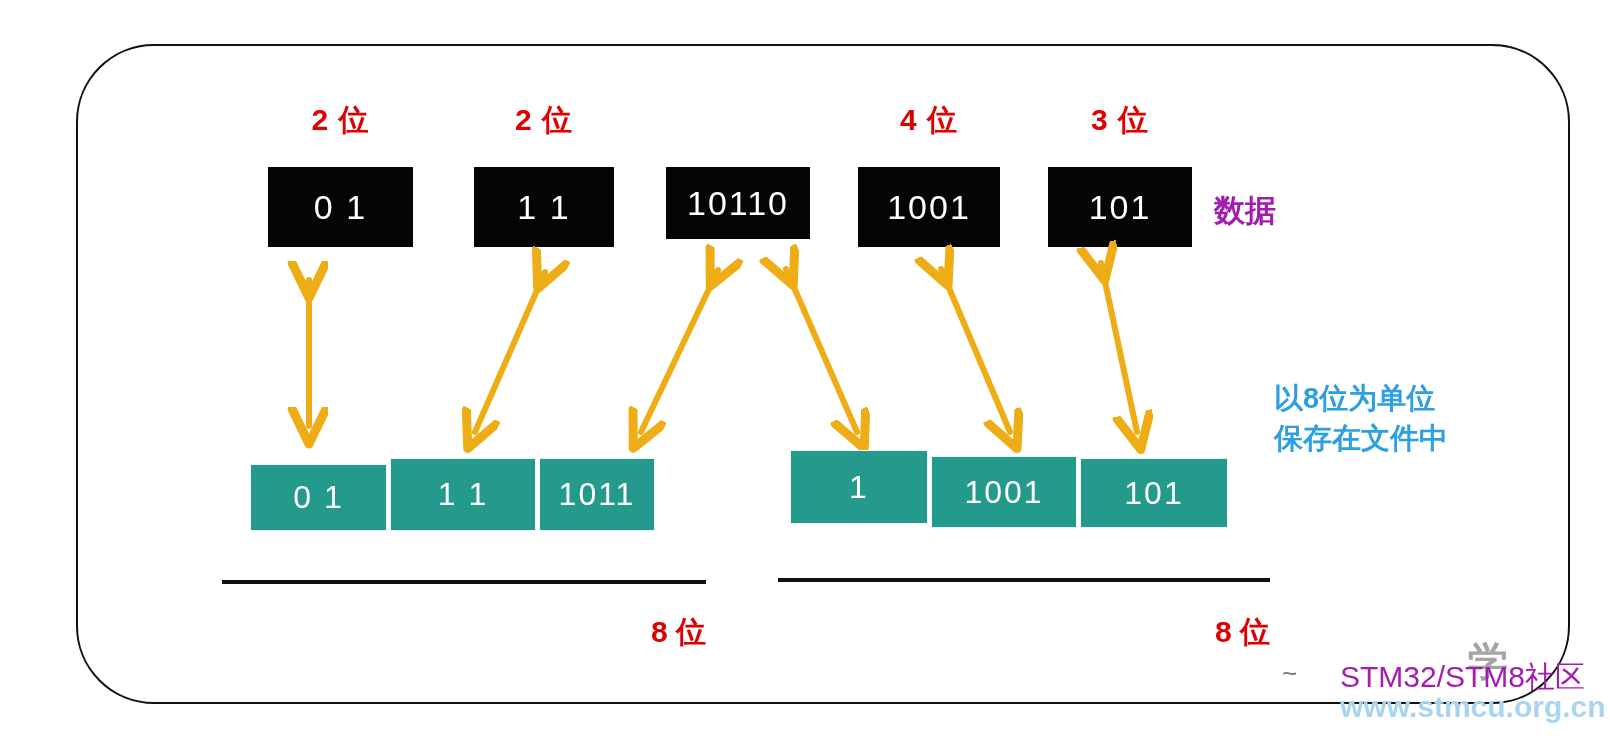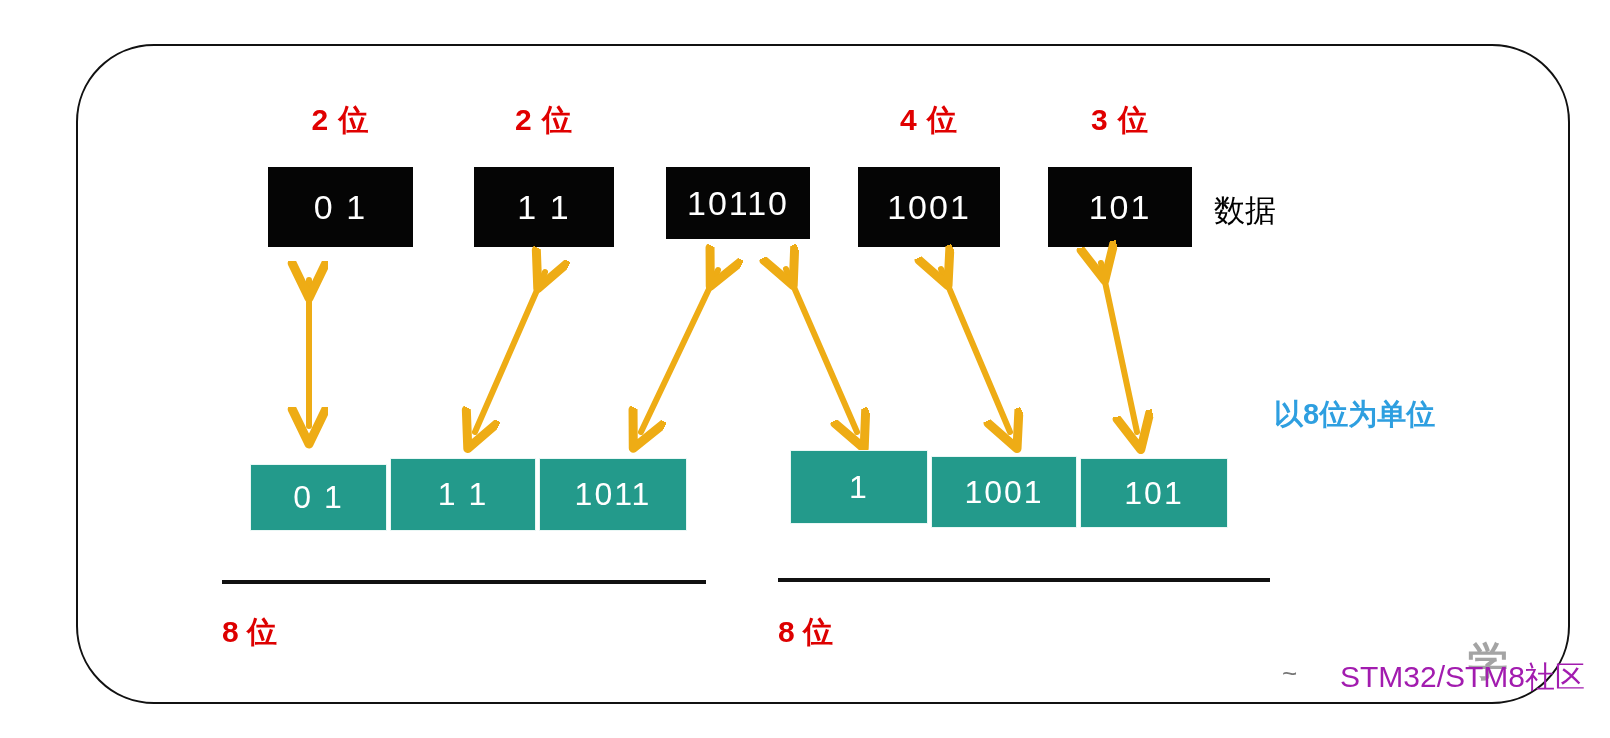"数据" .data-label { color: #000000 -> #a21caf; font-weight: normal -> bold }
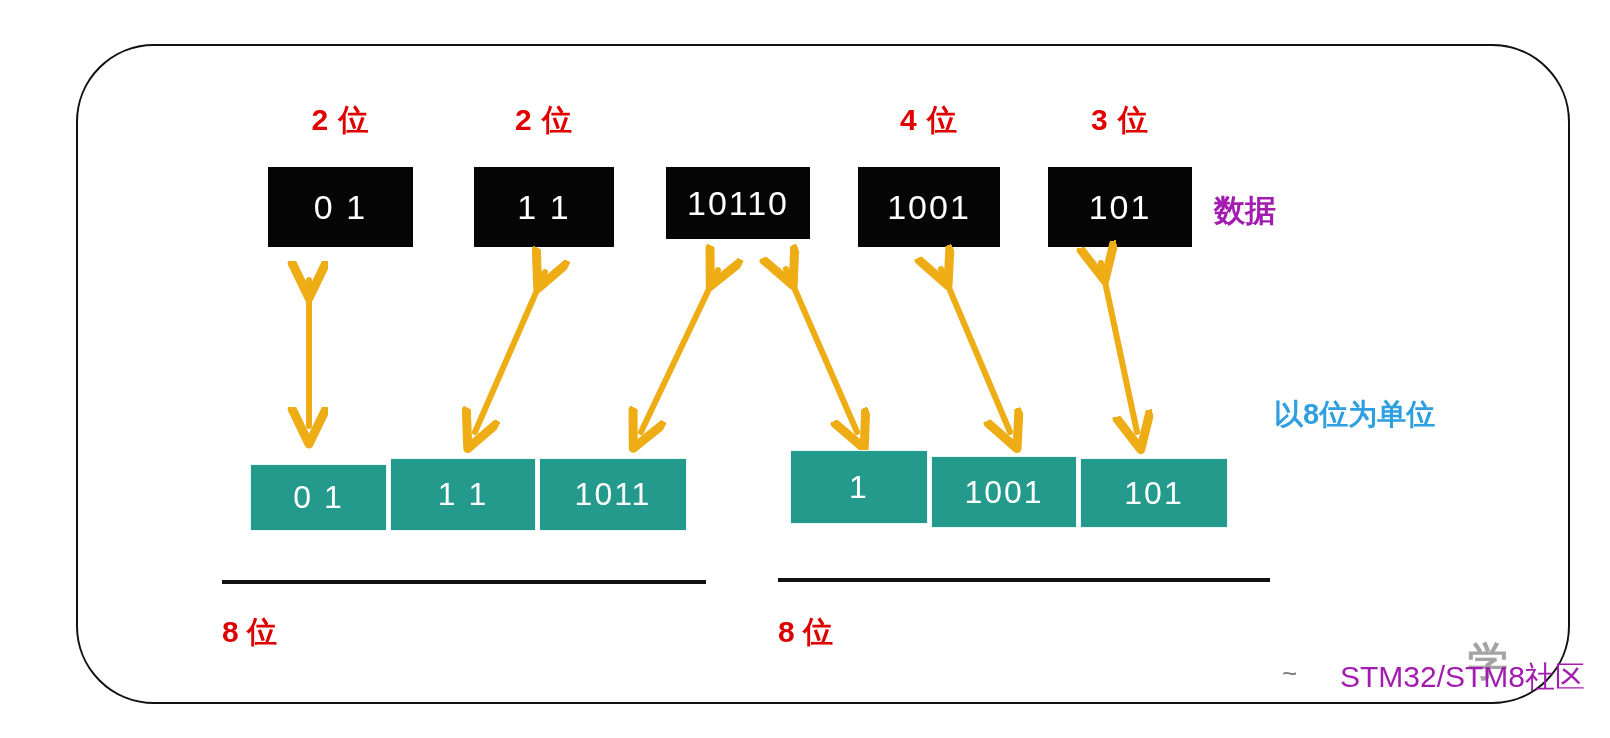"以8位为单位" div.note { margin-top: 16px -> none }
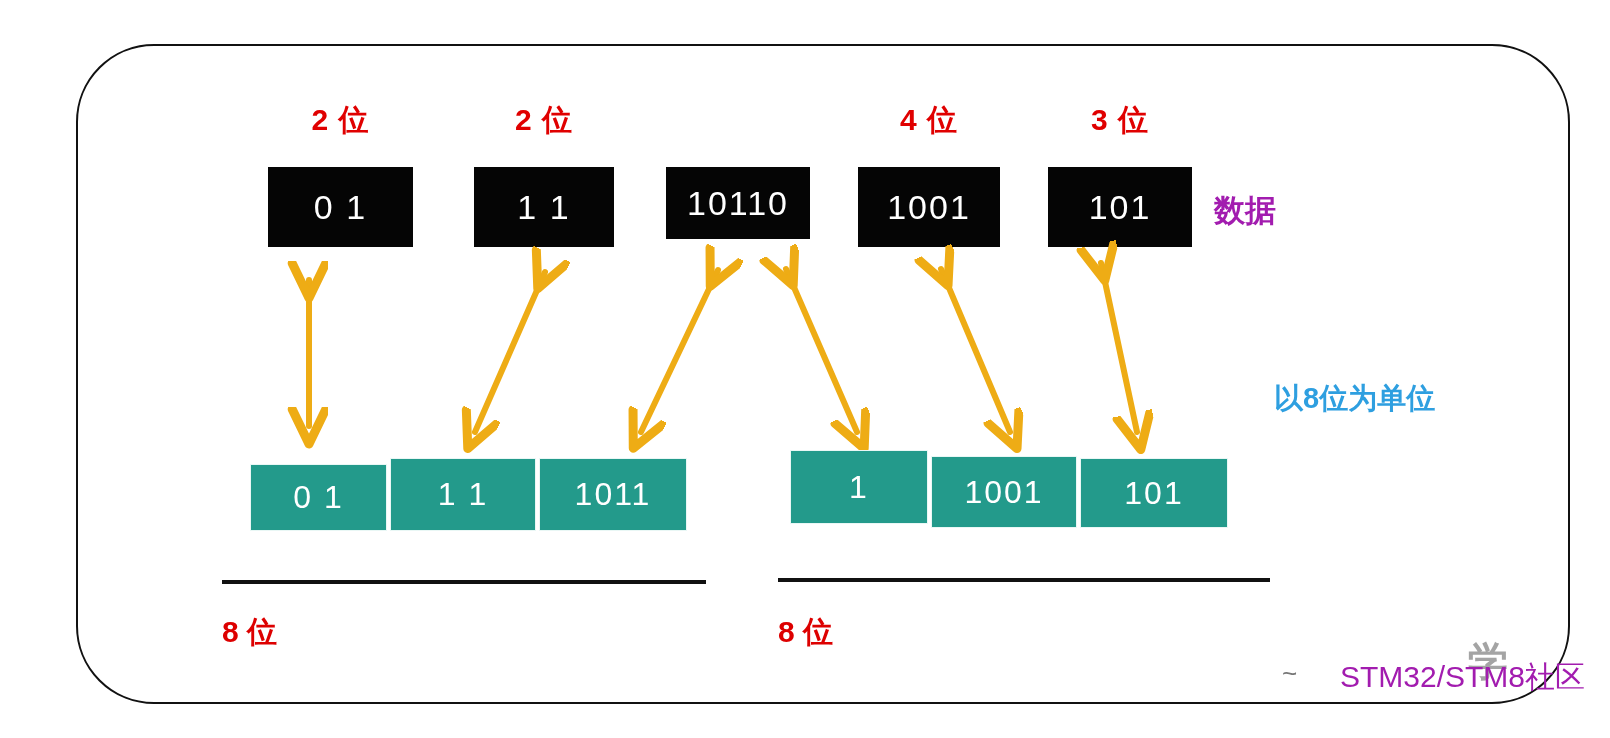"保存在文件中" div { html: none -> <div>保存在文件中</div> }
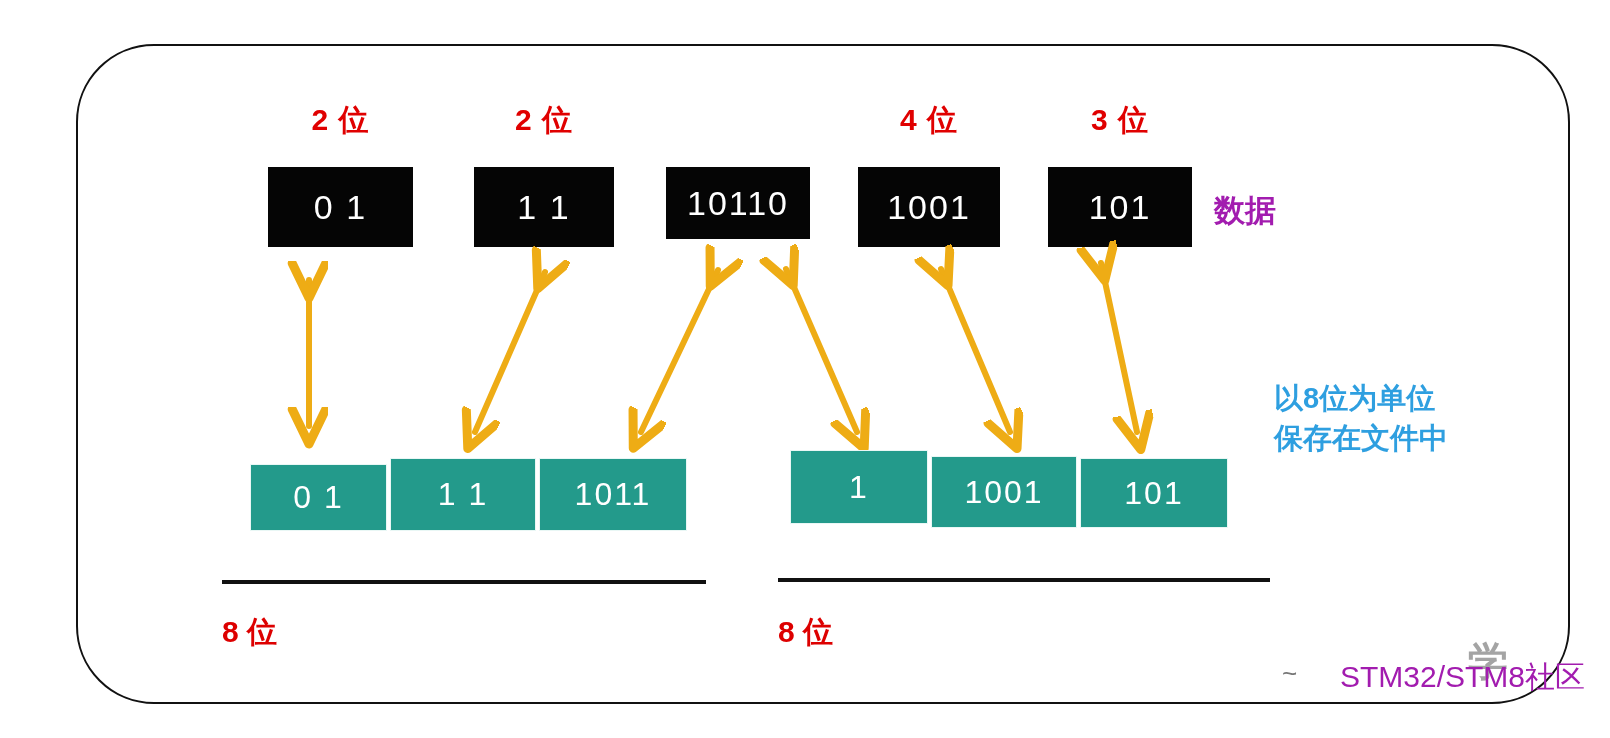"1011" div.greenbox { width: 148px -> 116px }
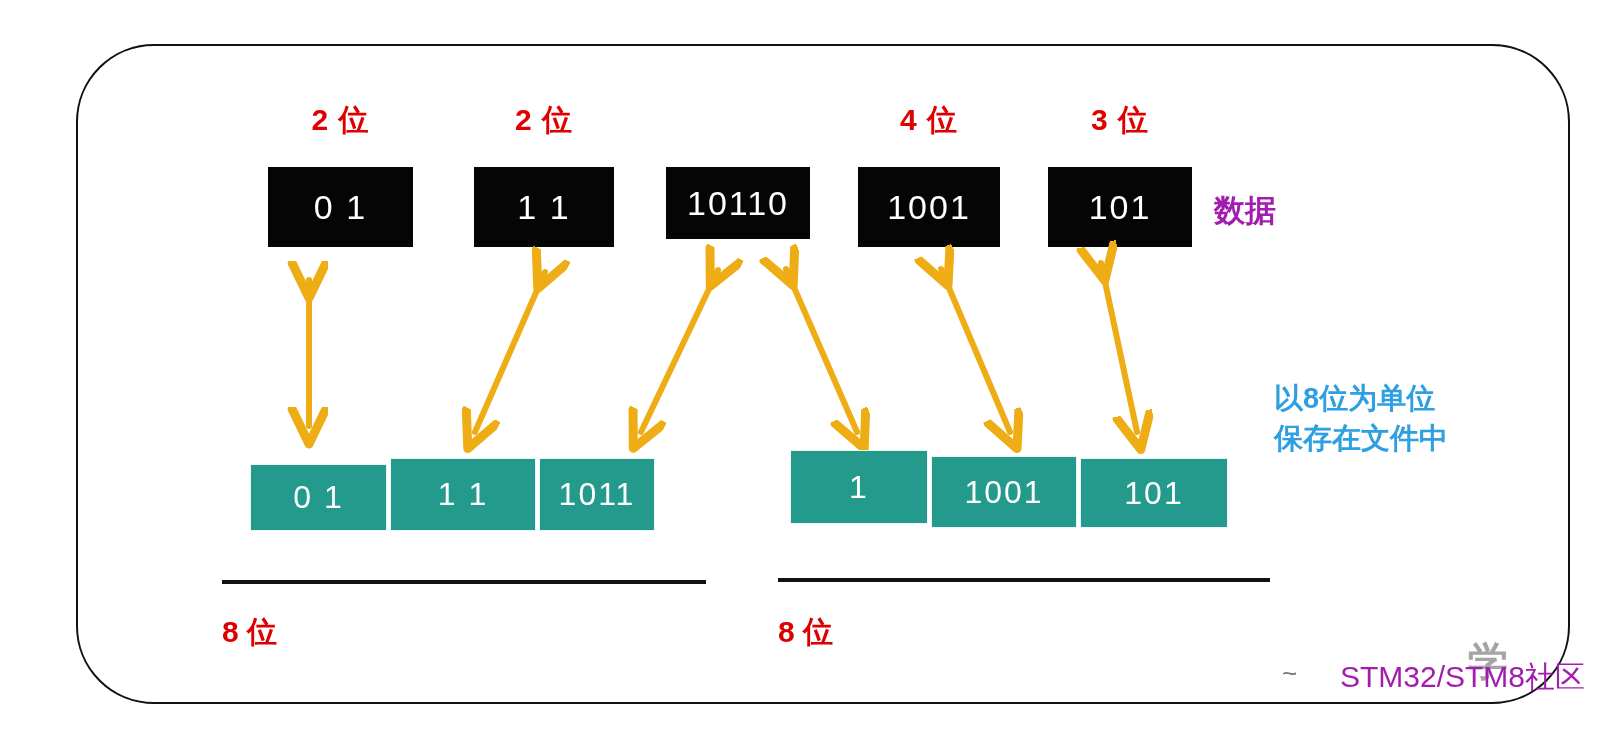"8 位" .byte-label { text-align: left -> right }
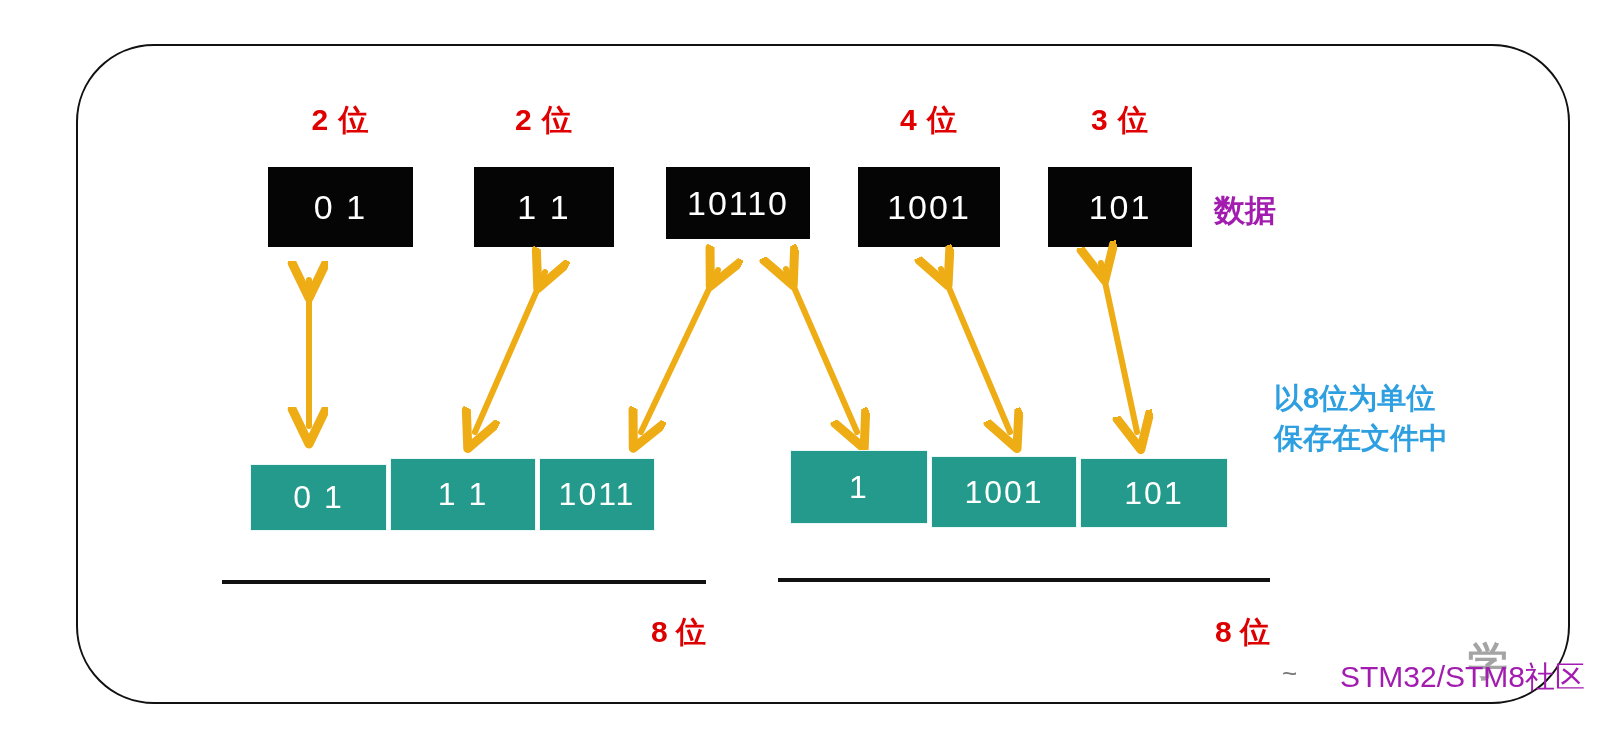"www.stmcu.org.cn" div.wm2 { html: none -> <div>www.stmcu.org.cn</div> }
